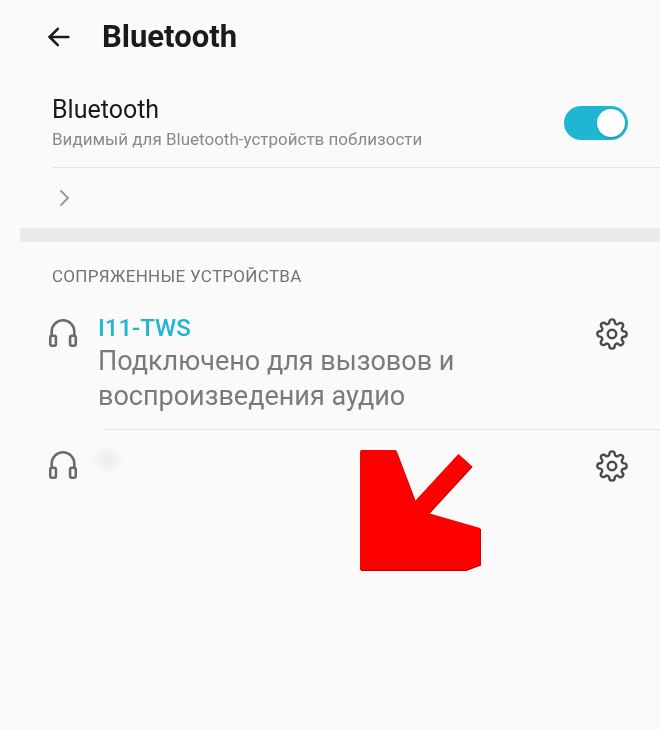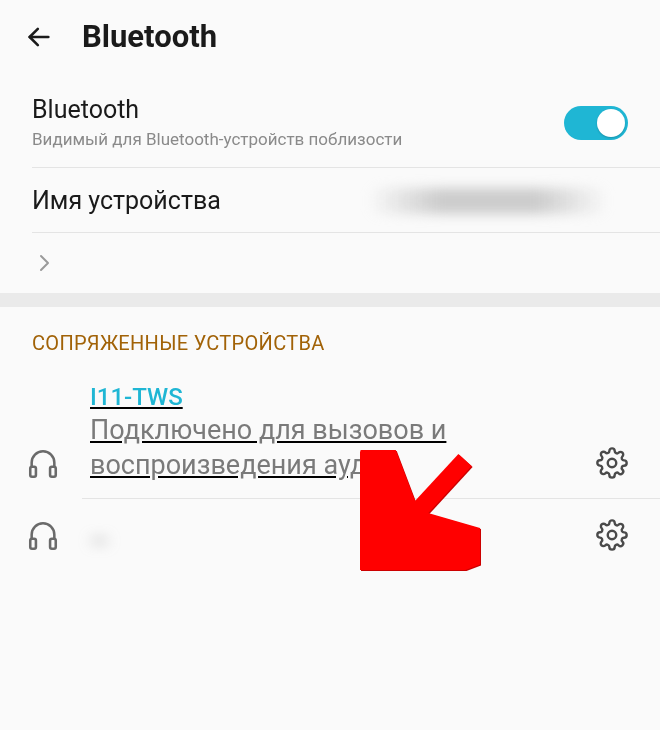"Bluetooth" .screen { padding-left: none -> 20px }
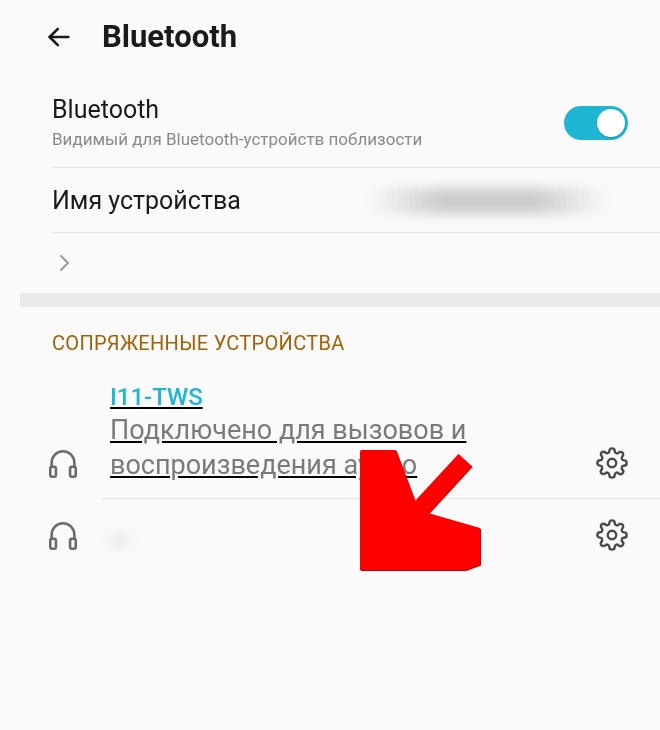"Имя устройства" div.row { html: <div> <div>Имя устройства</div> <div></div> </div> -> none }
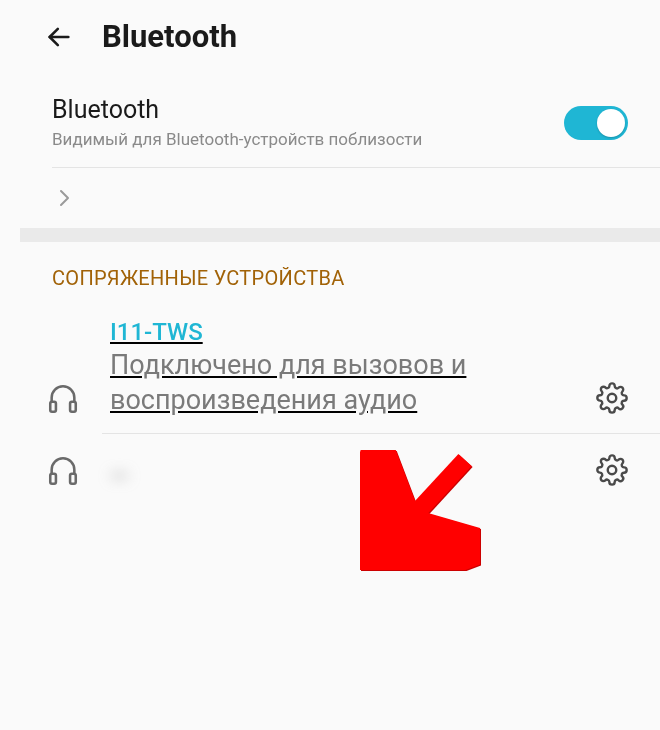"СОПРЯЖЕННЫЕ УСТРОЙСТВА" .section-header { color: #a16207 -> #737373; font-size: 20px -> 17px }
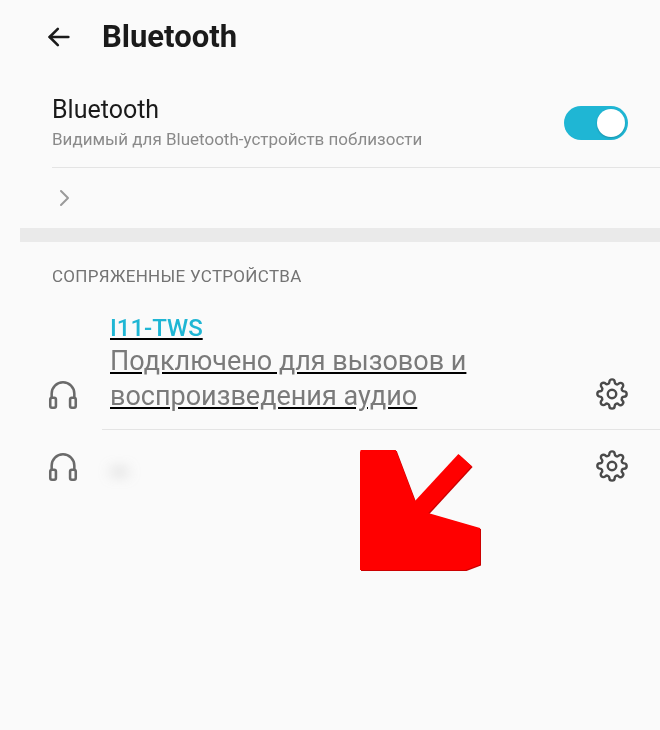"I11-TWS" .device-row { align-items: flex-end -> flex-start; gap: 28px -> 16px; text-decoration: underline -> none }
